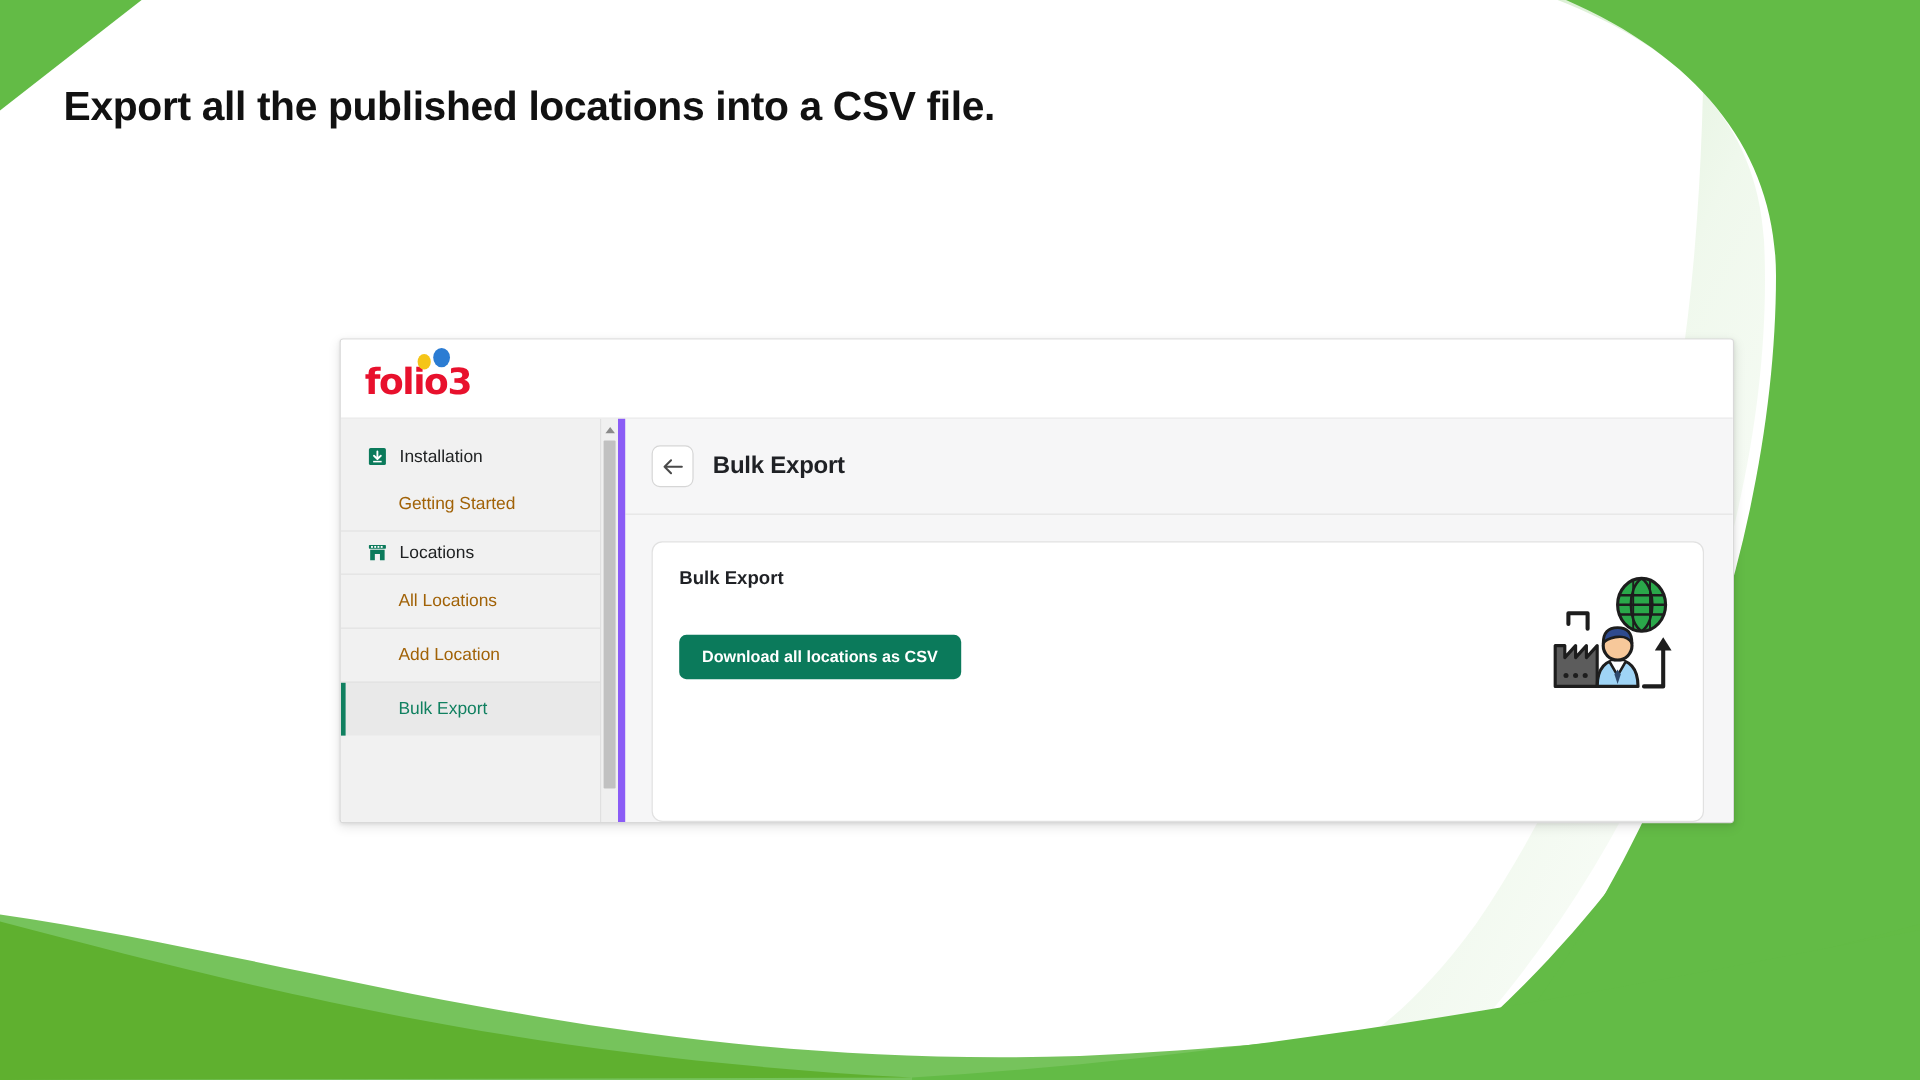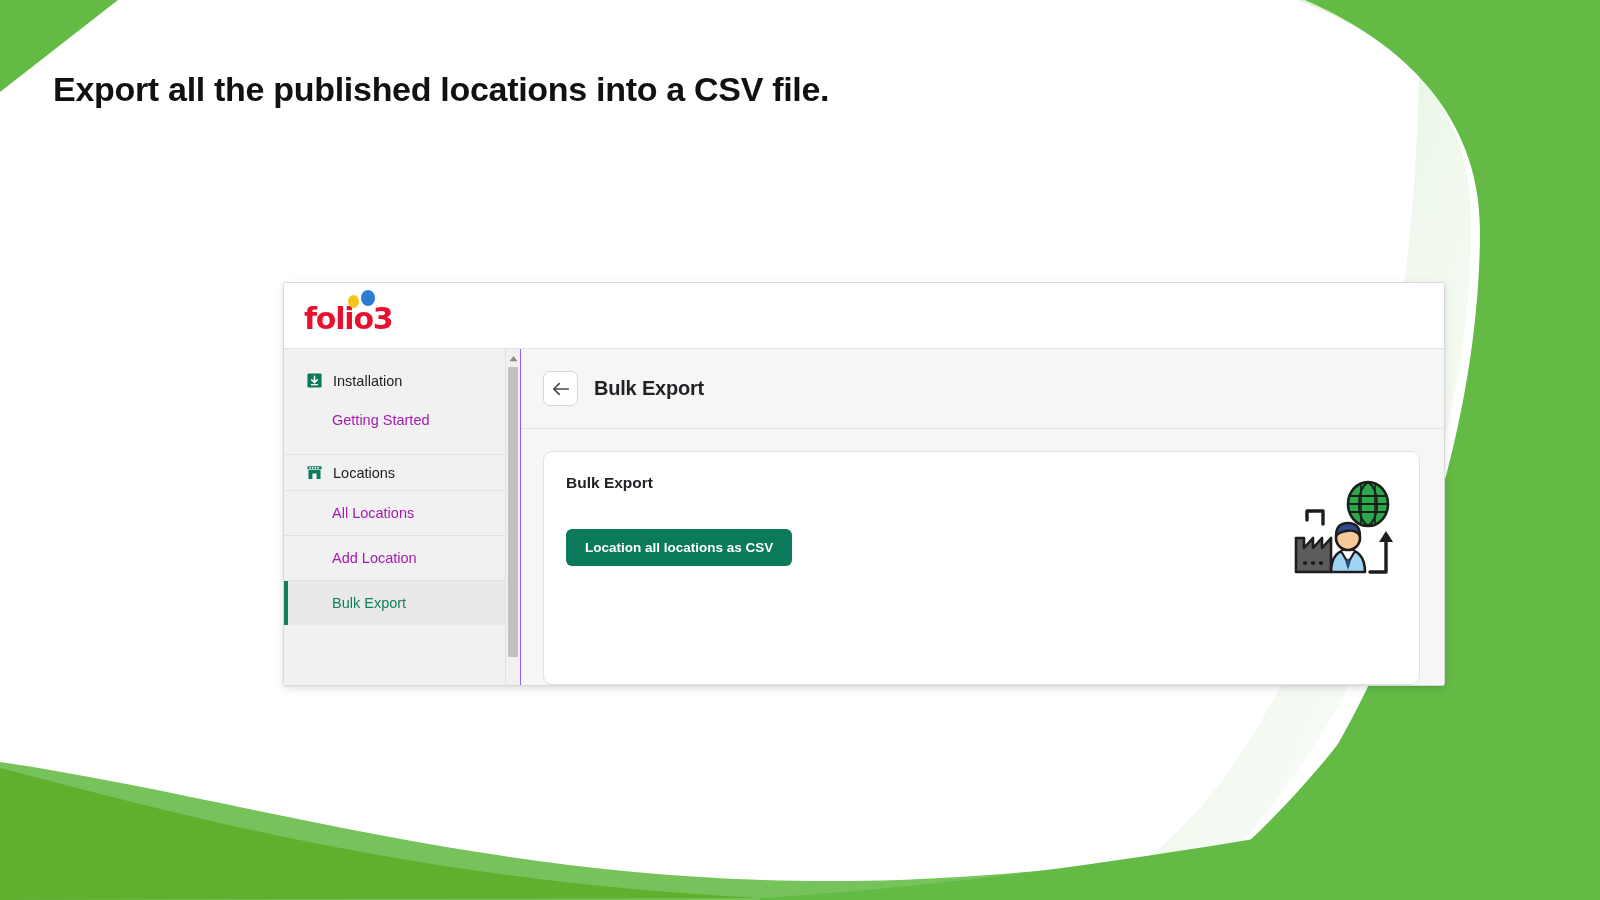"Installation" #sidebar-outer { border-right: 1px solid #8b5cf6 -> 6px solid #8b5cf6 }
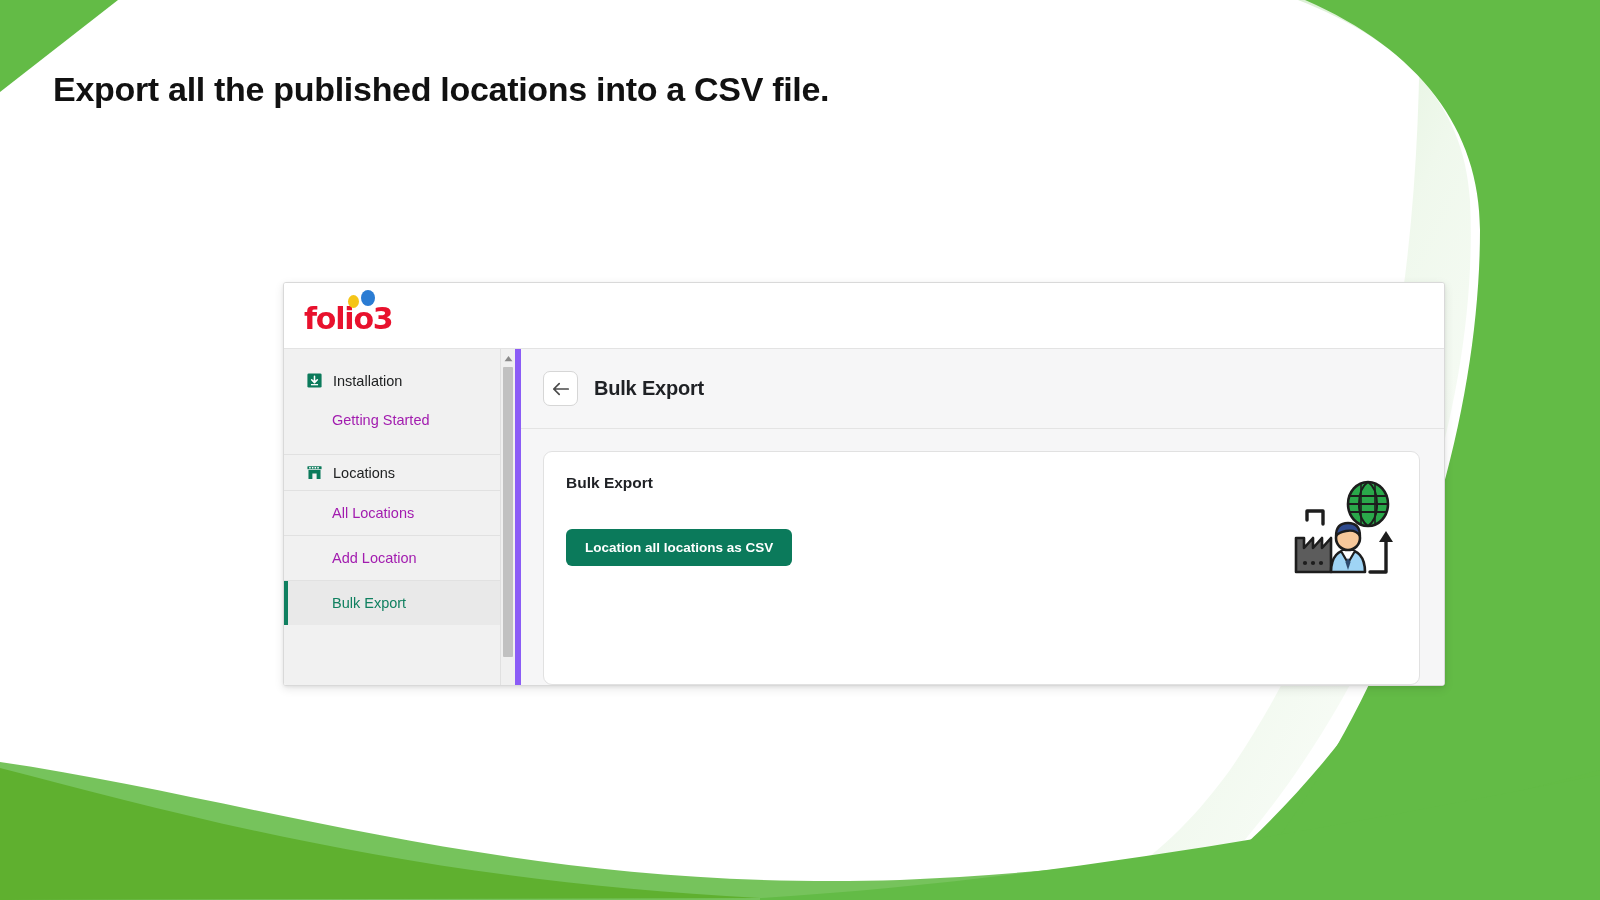"Getting Started" .nav-sub { color: #a21caf -> #a16207 }
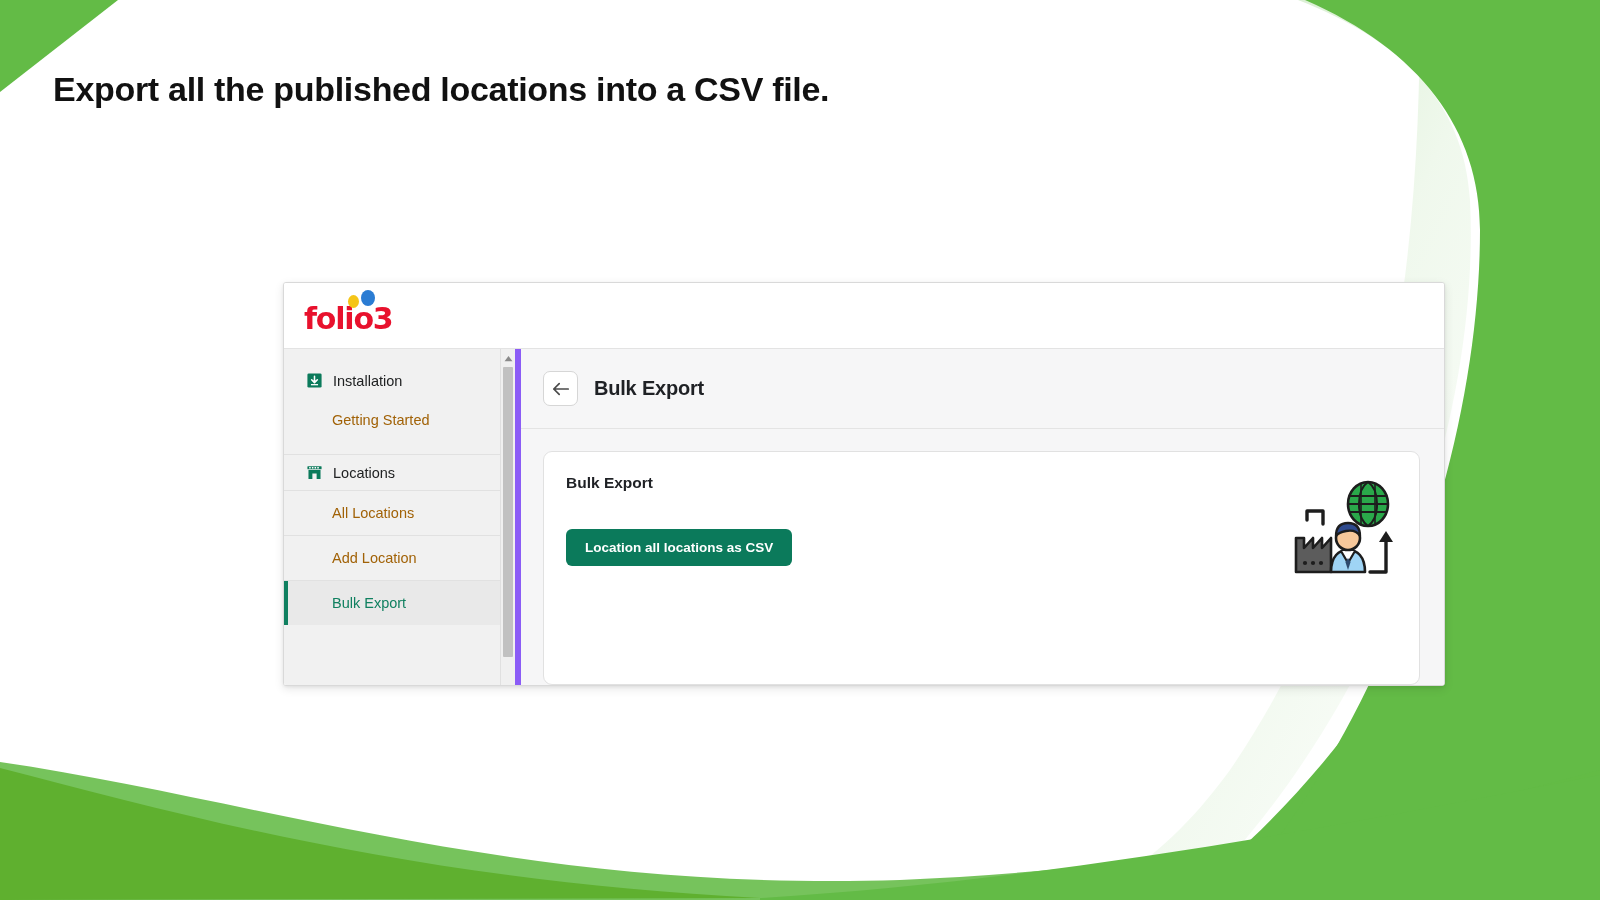"Locations" div.nav-section { margin-top: 12px -> none }
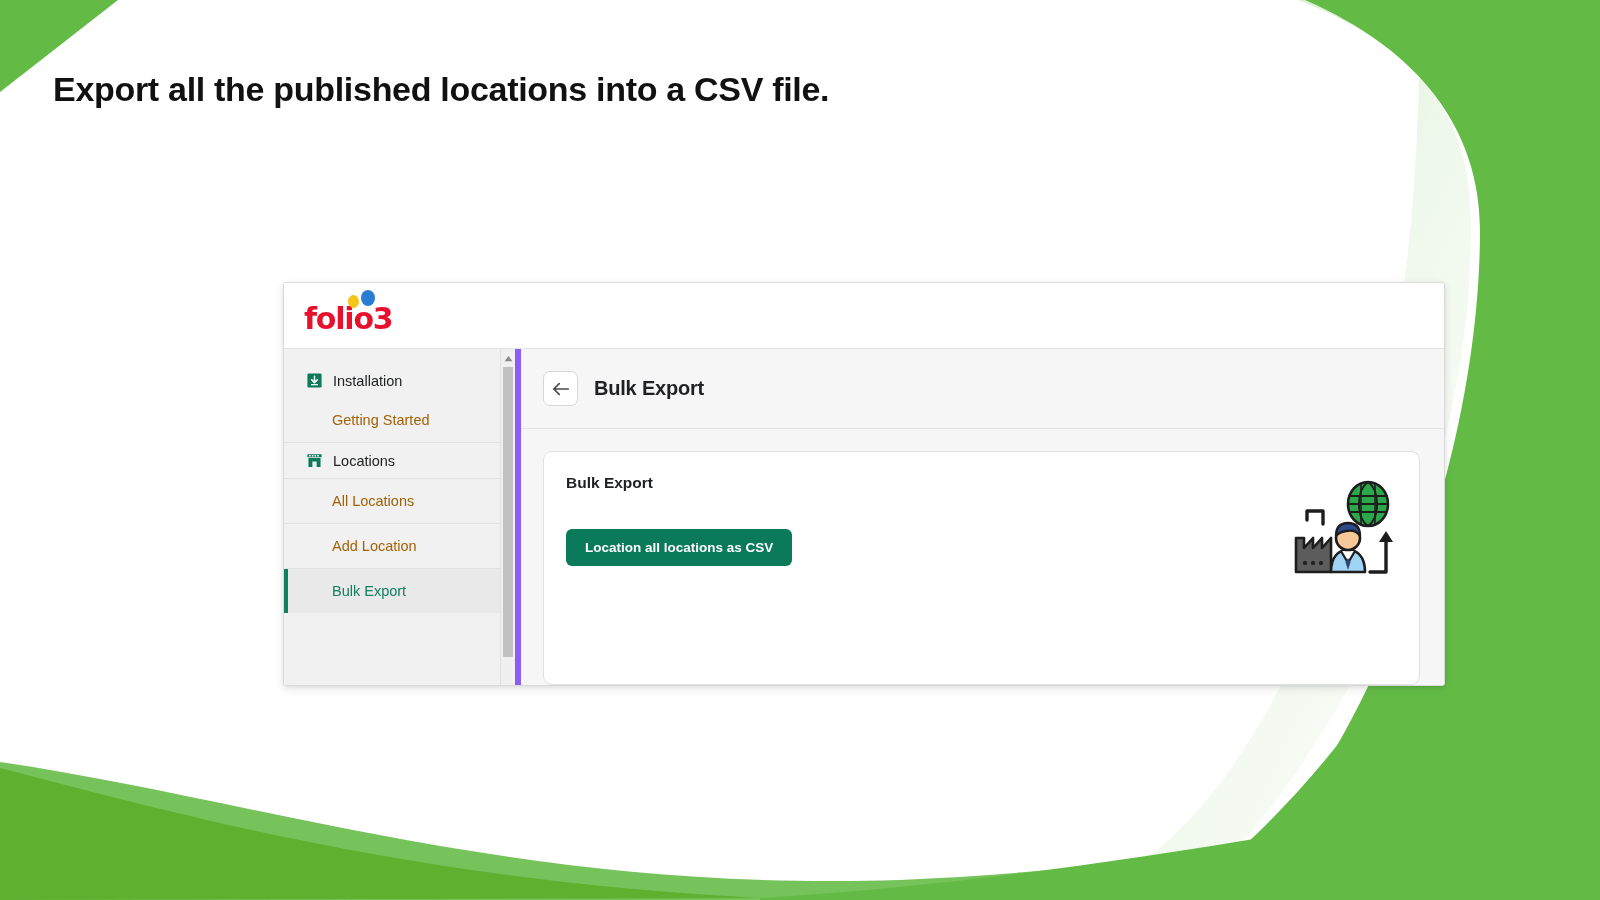"Location all locations as CSV" button { text: Location -> Download }
